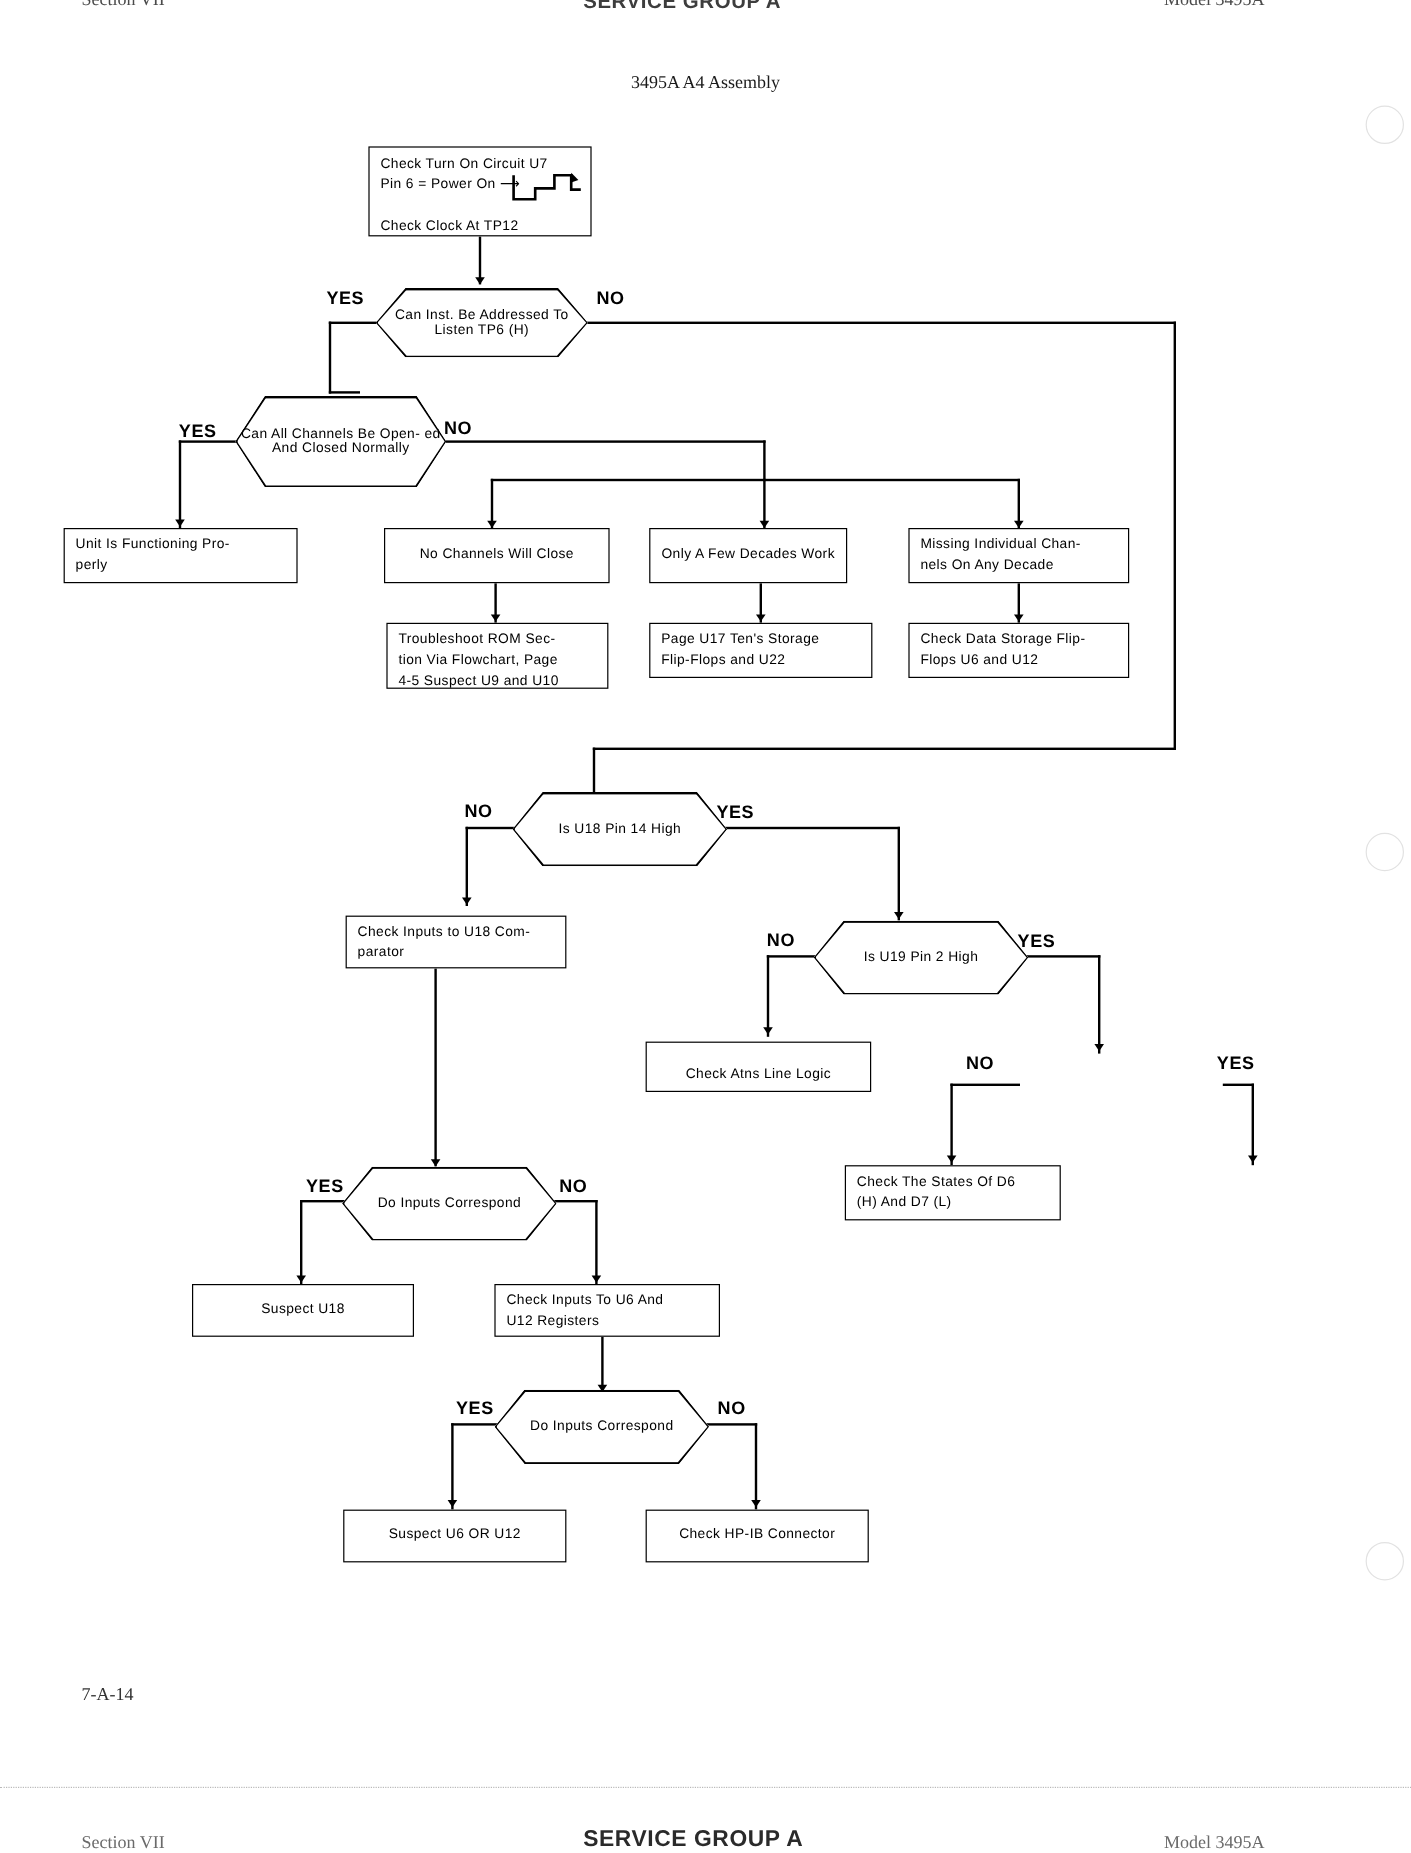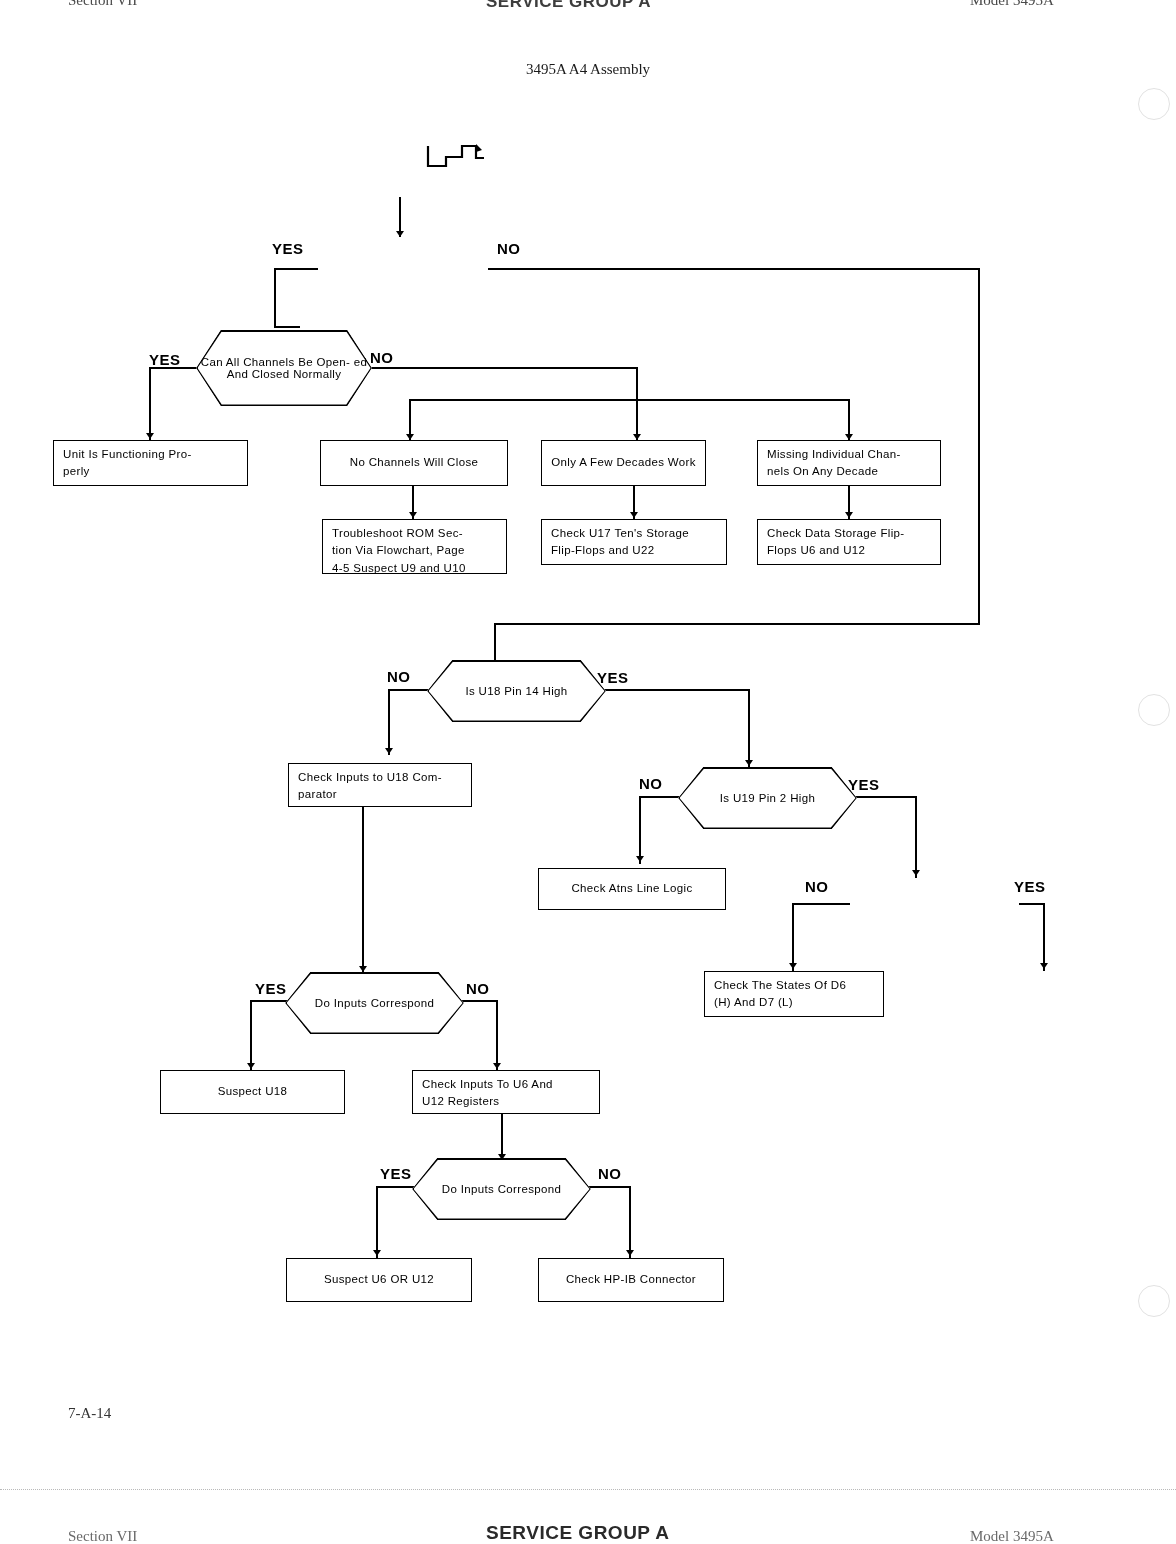"Check Turn On Circuit U7" div.node { html: none -> <div> <div> <span>Check Turn On Circuit U7</span><br> <span>Pin 6 = Power On</span> <span>⟶</span><br> <span></span><br> <span>Check Clock At TP12</span> </div> </div> }
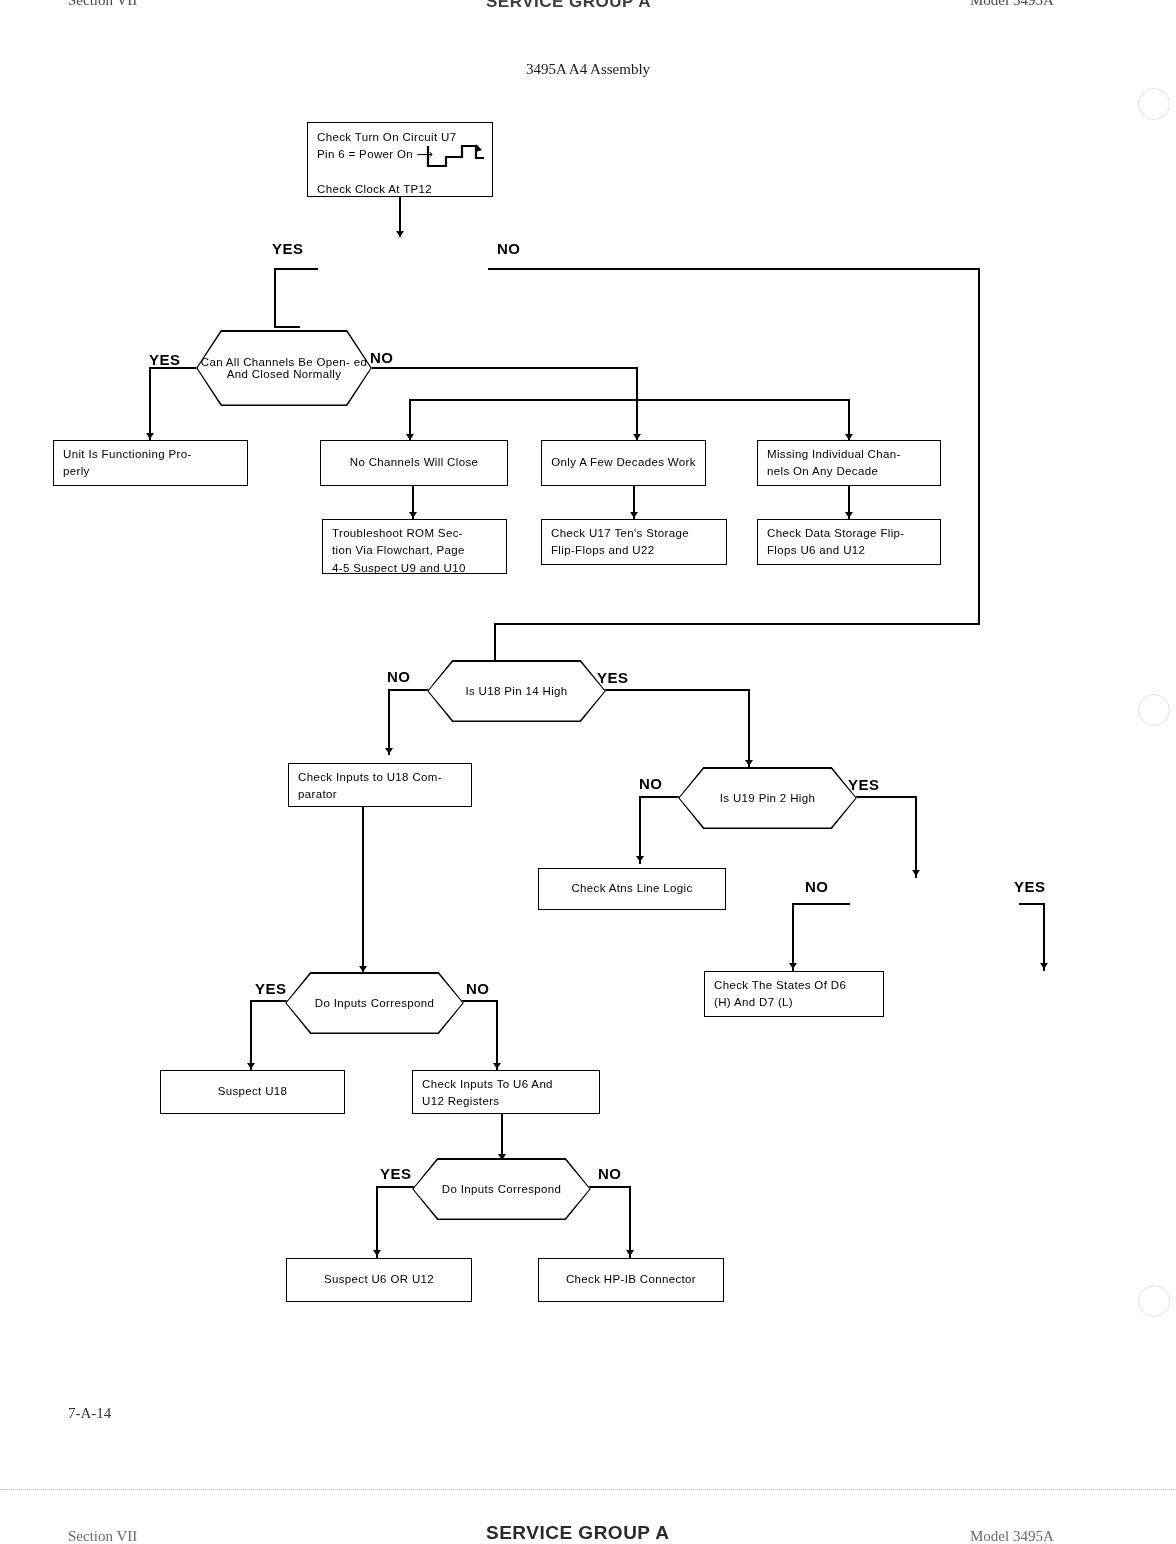"Can Inst. Be Addressed To" div.hex { html: none -> <div> <div> <span>Can Inst. Be Addressed To</span> <span>Listen TP6 (H)</span> </div> </div> }
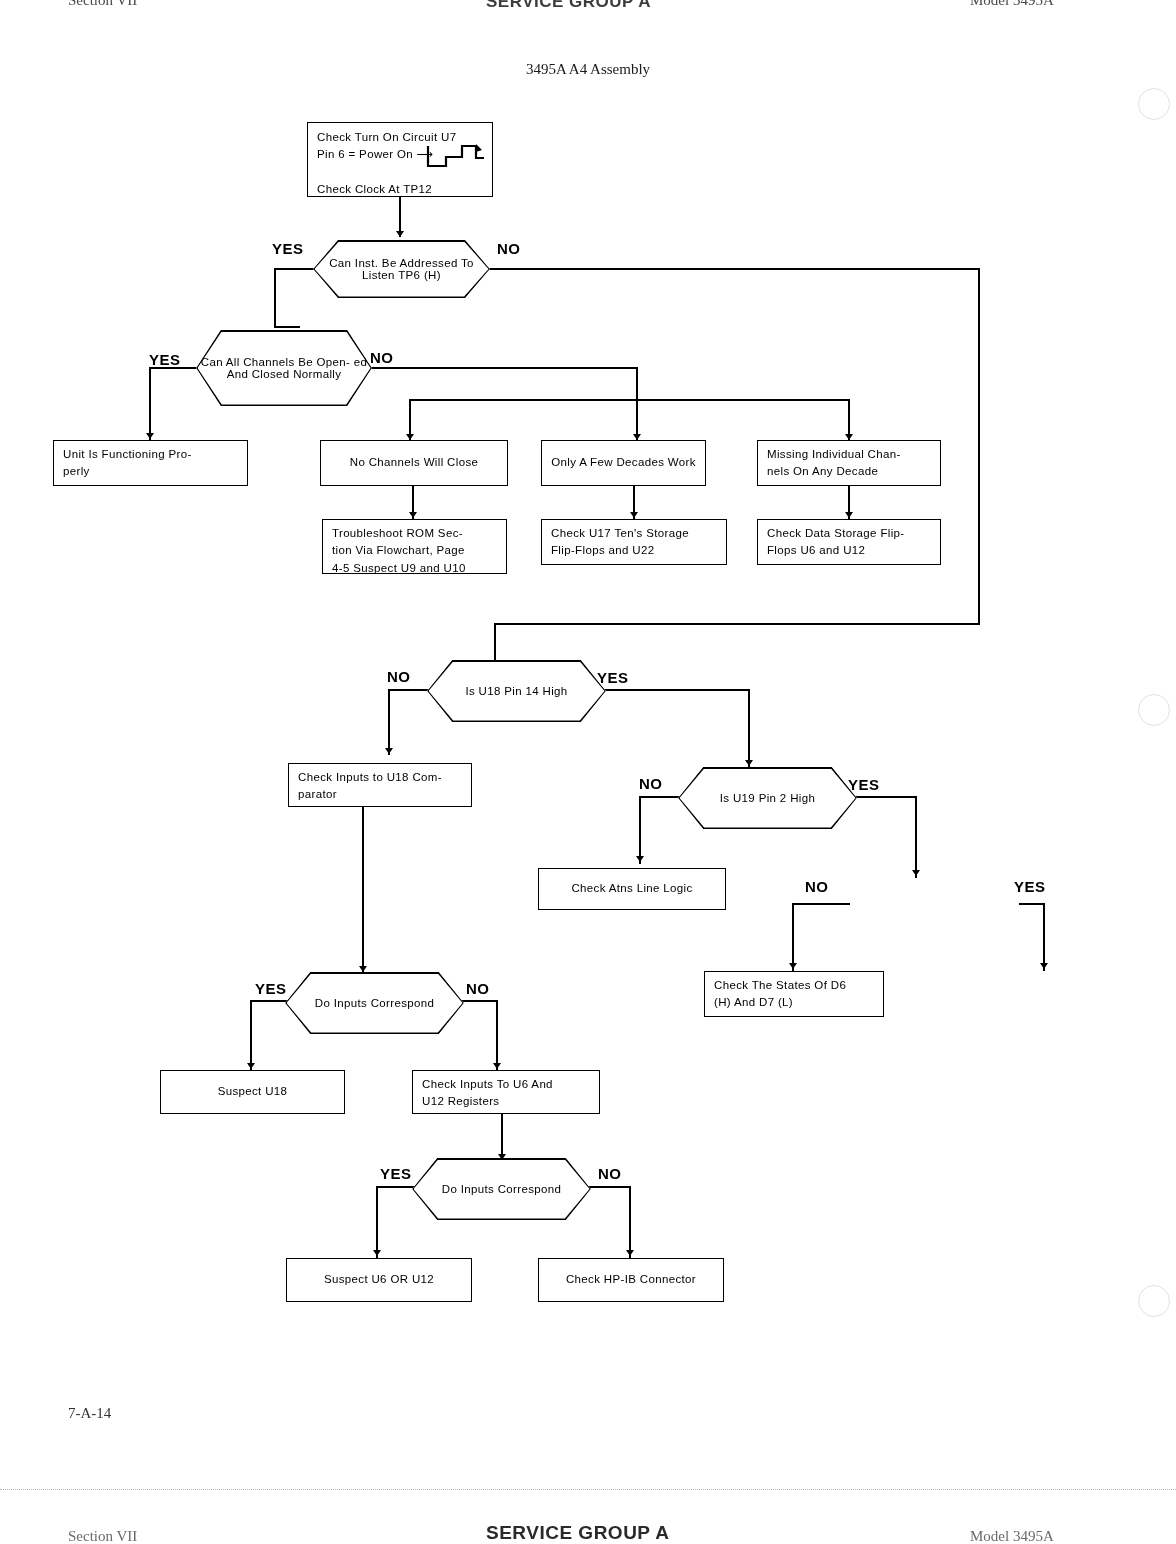"Check U17 Ten's Storage" span { text: Check -> Page }
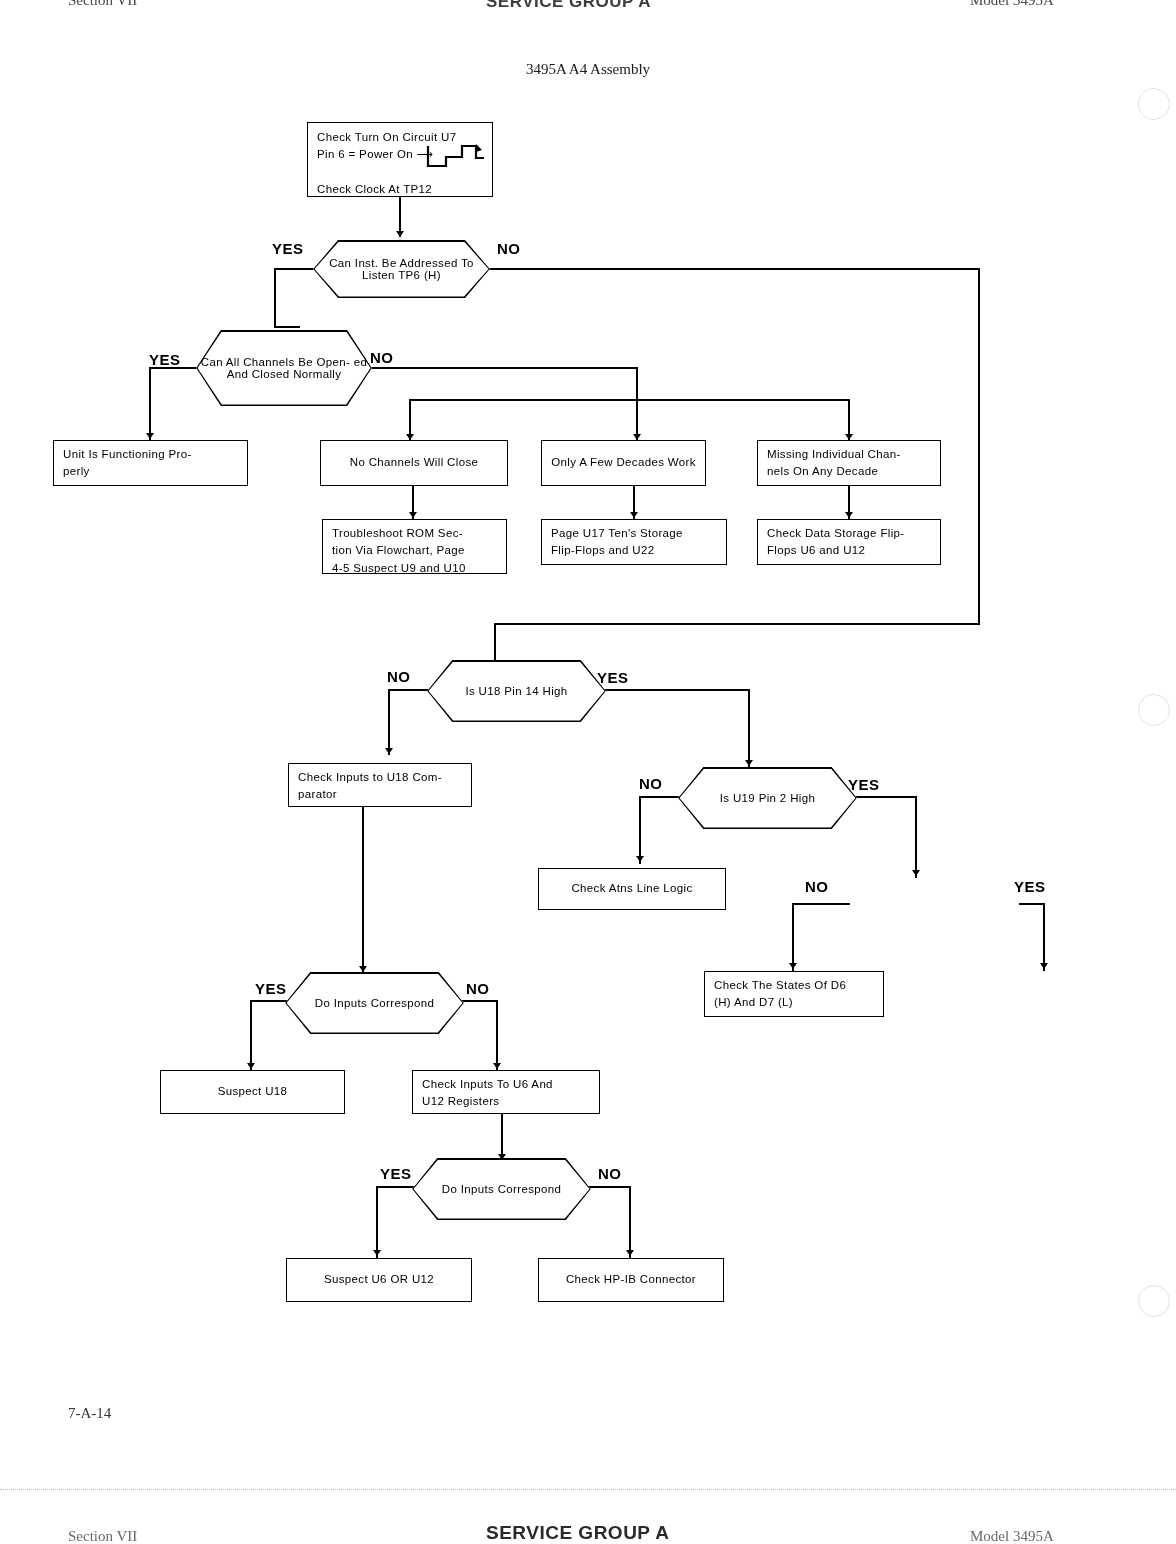"Check Atns Line Logic" div.node { align-items: none -> flex-end }
